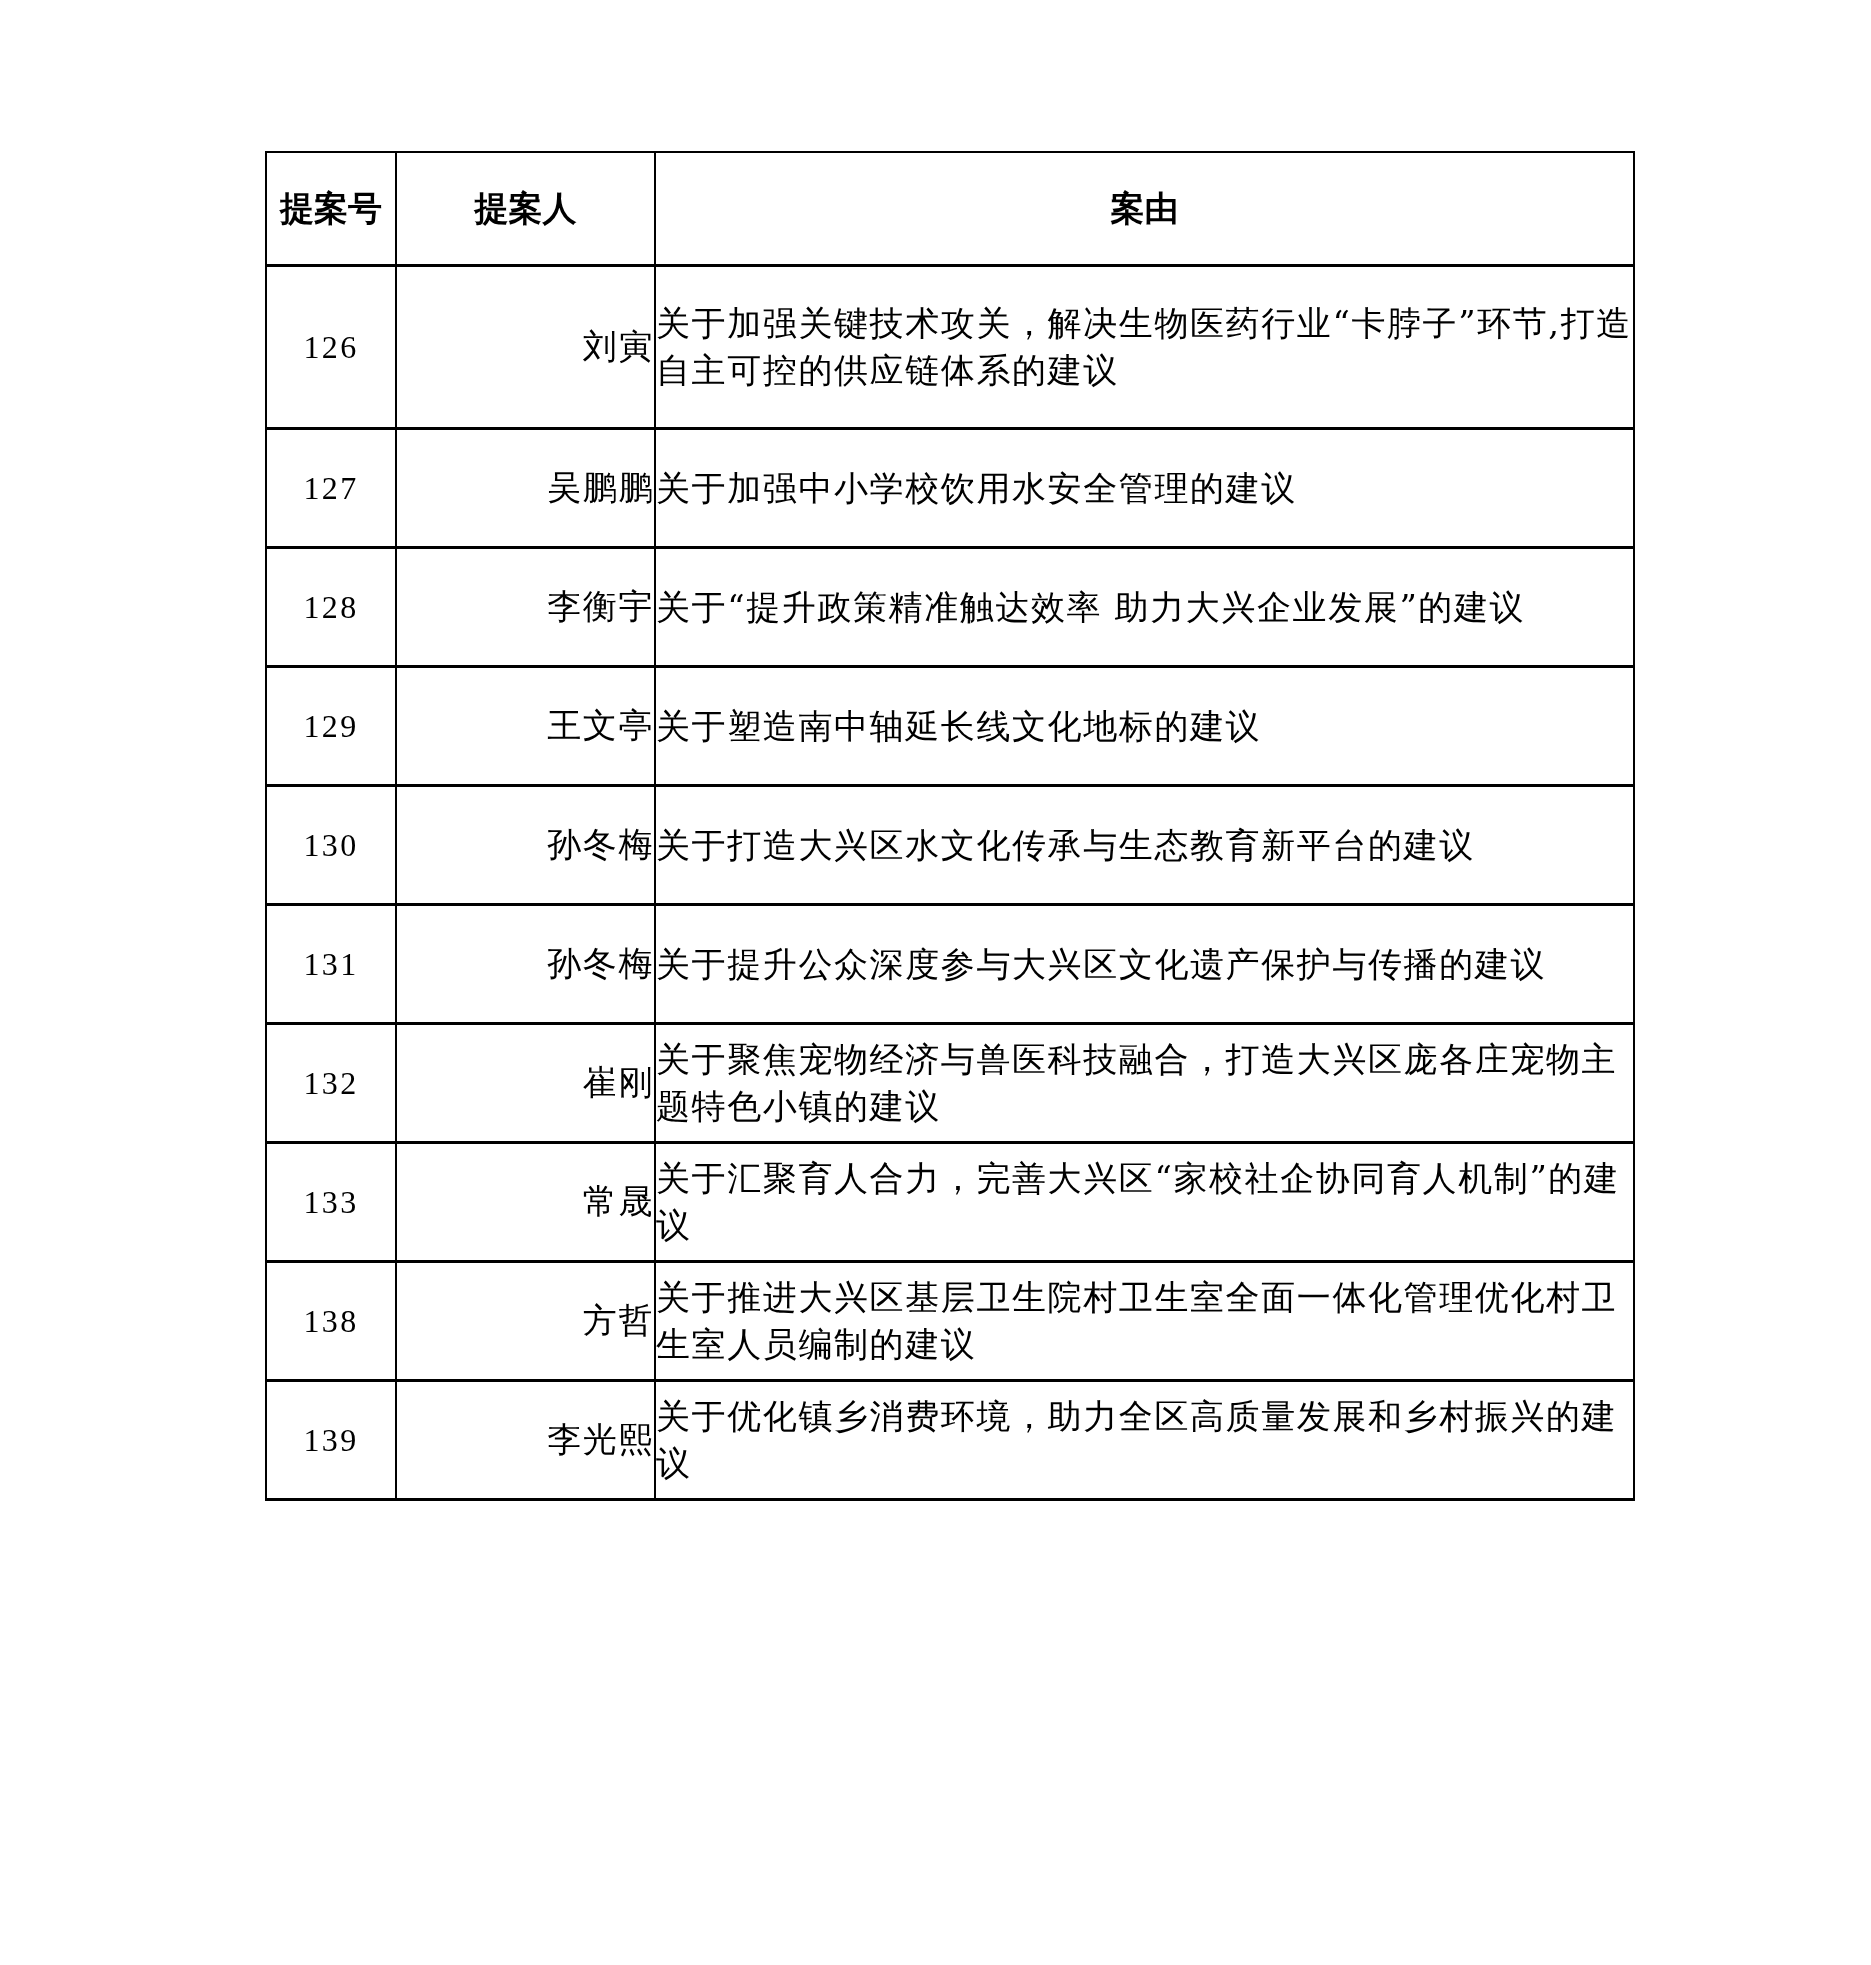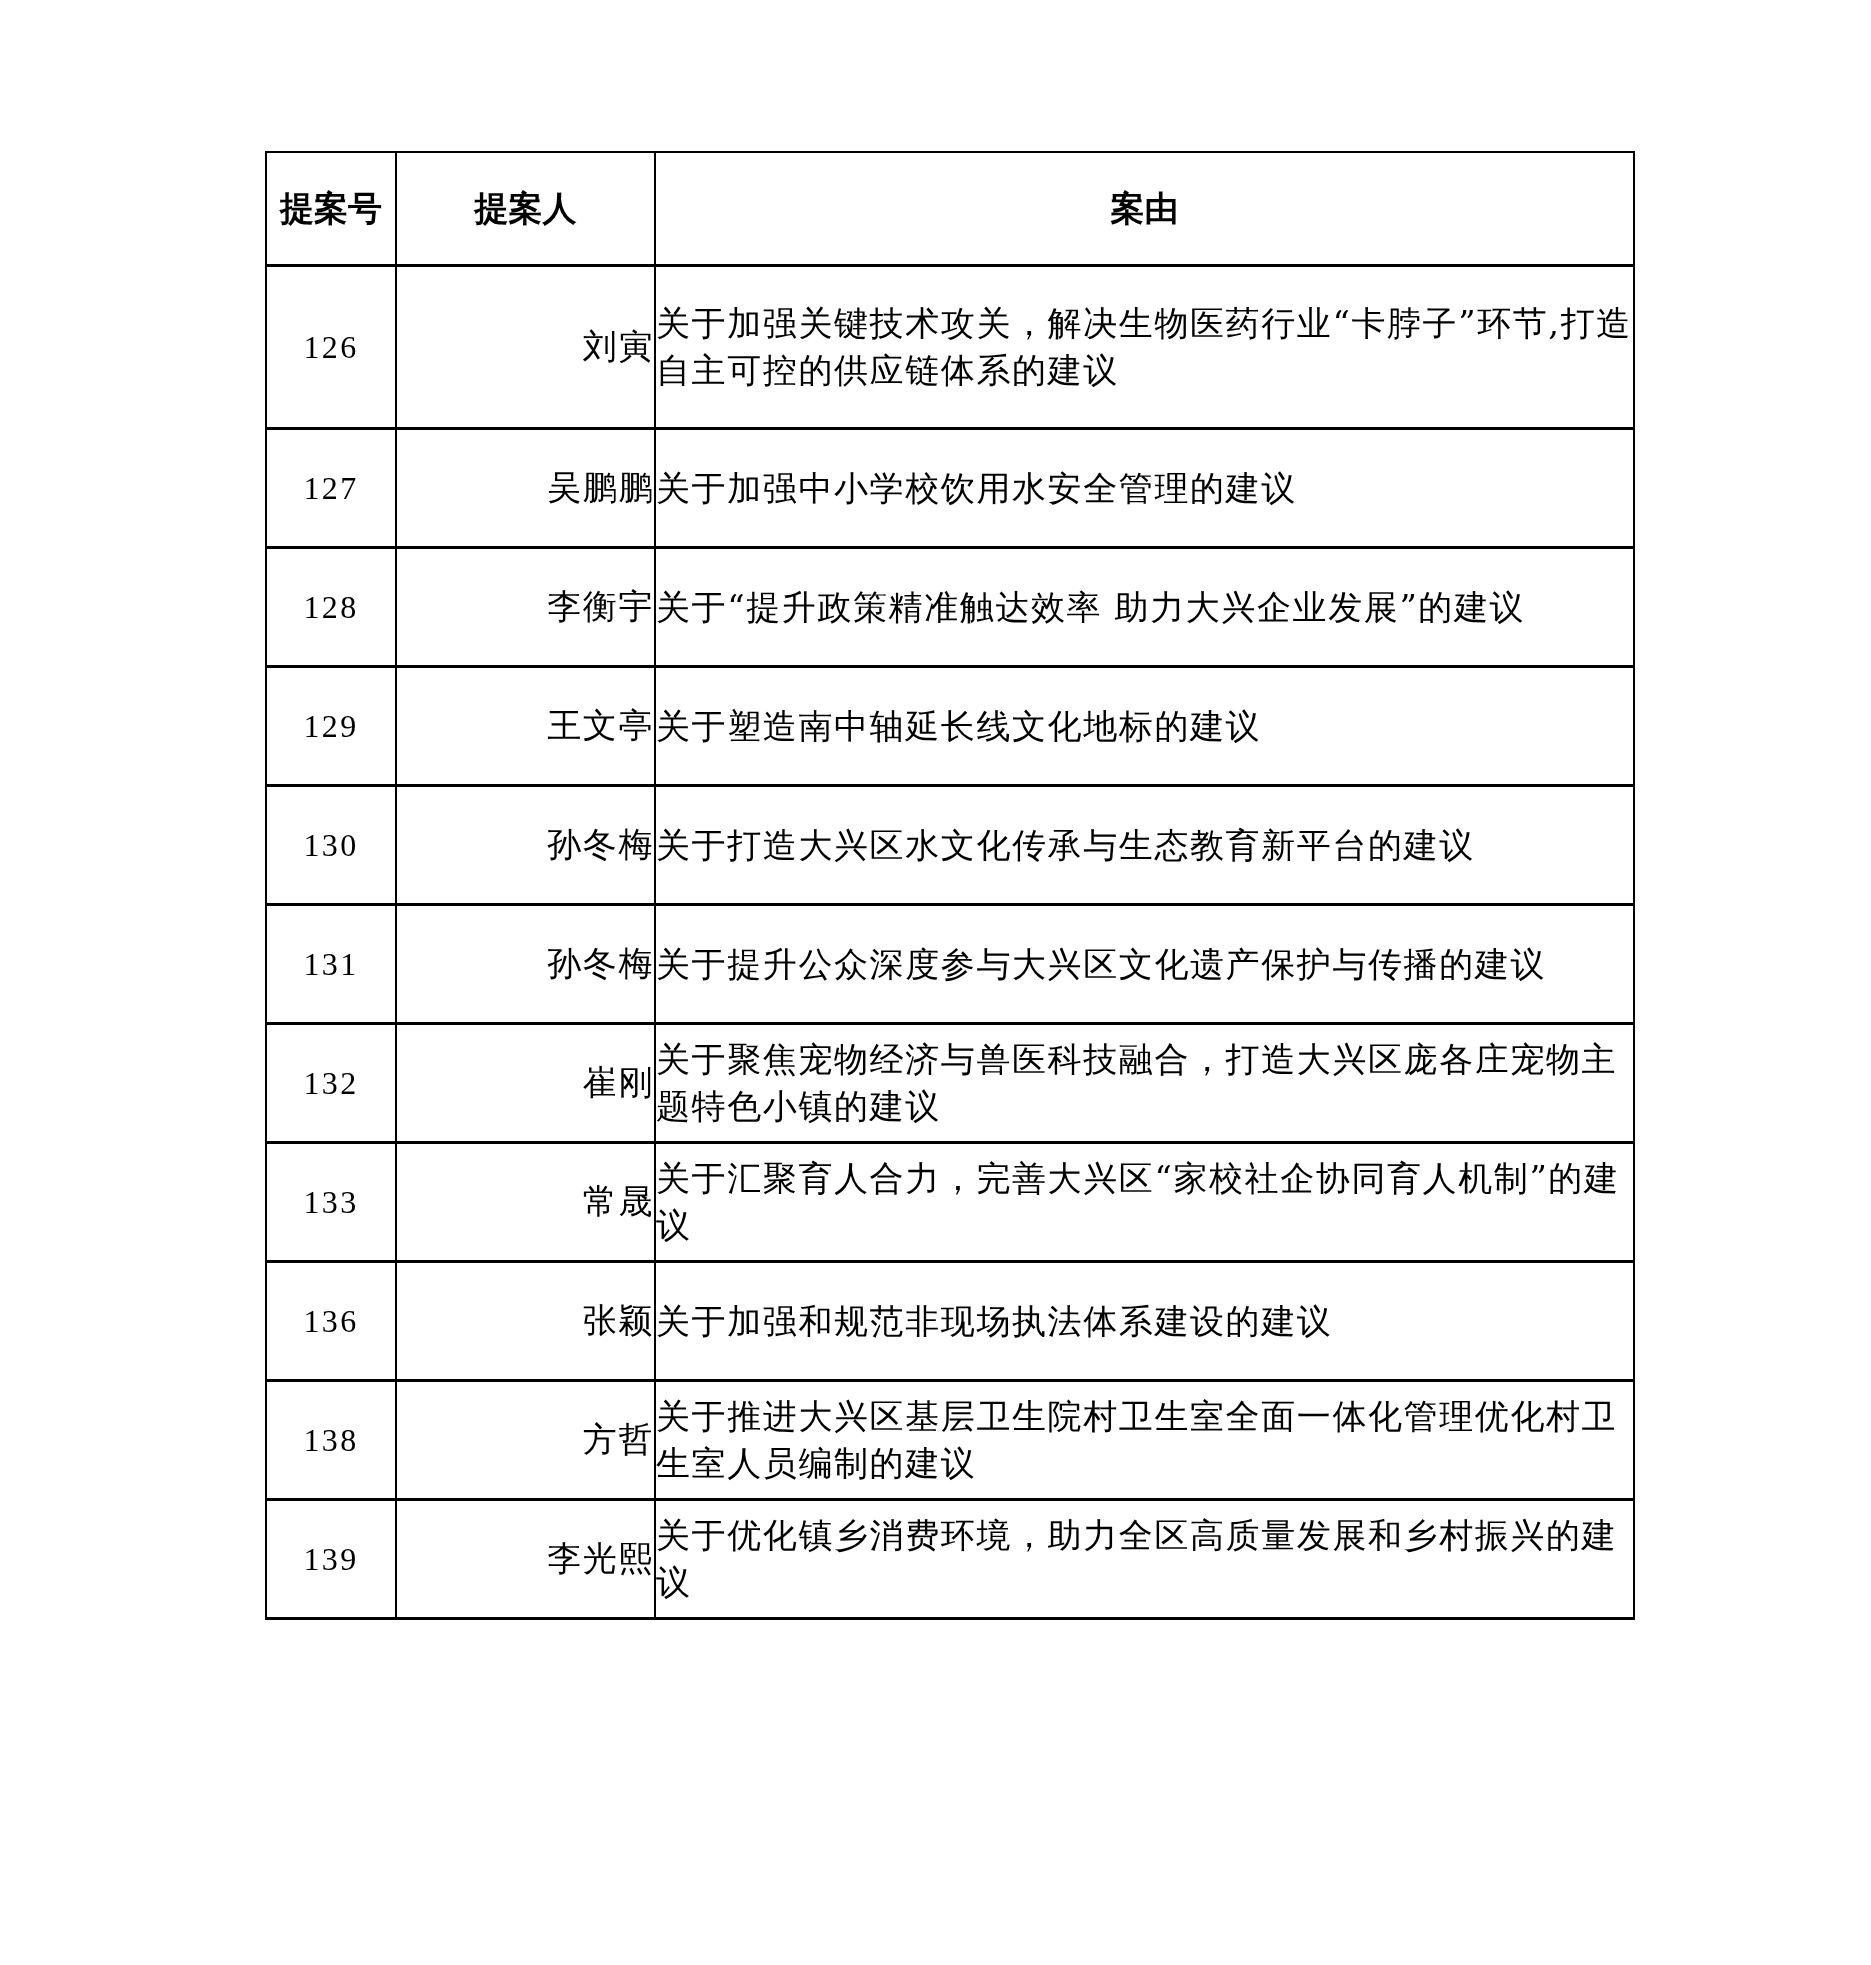"136" tr.h-std { html: <tr> <td>136</td> <td>张颖</td> <td>关于加强和规范非现场执法体系建设的建议</td> </tr> -> none }
